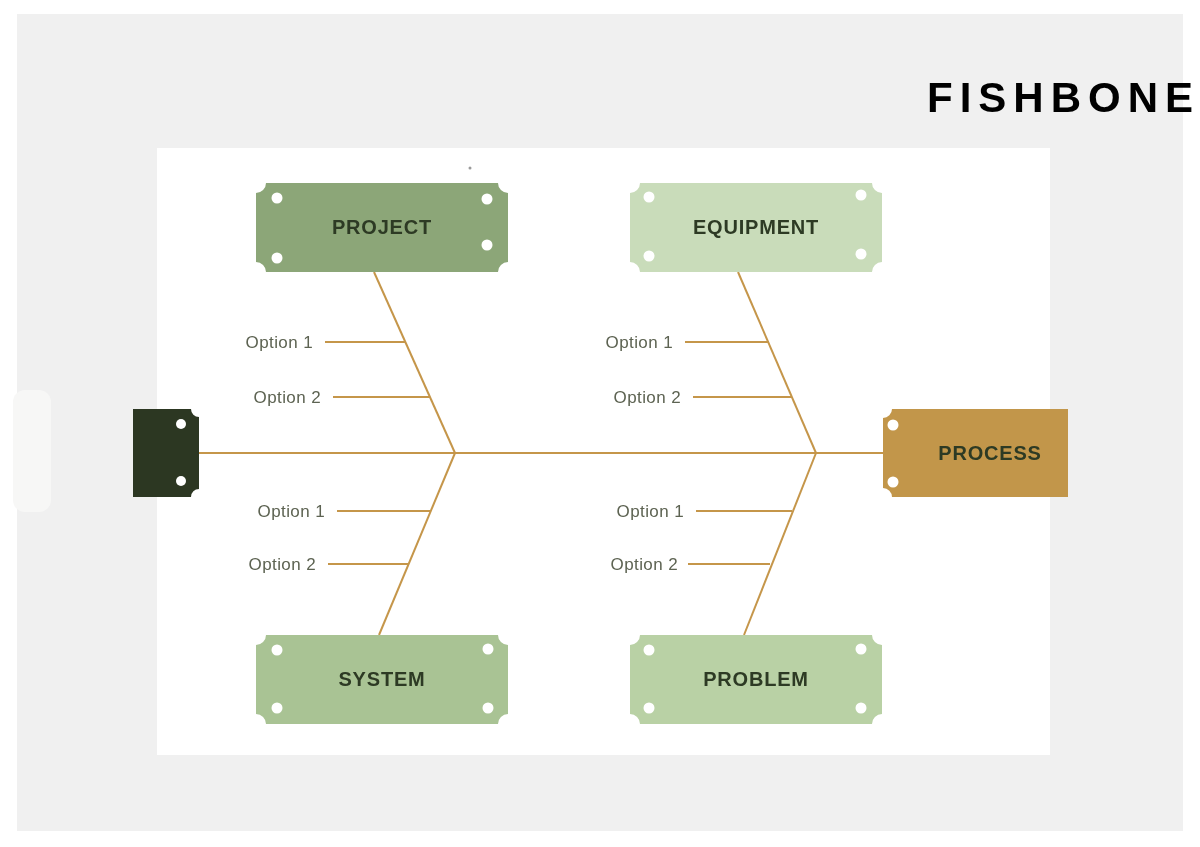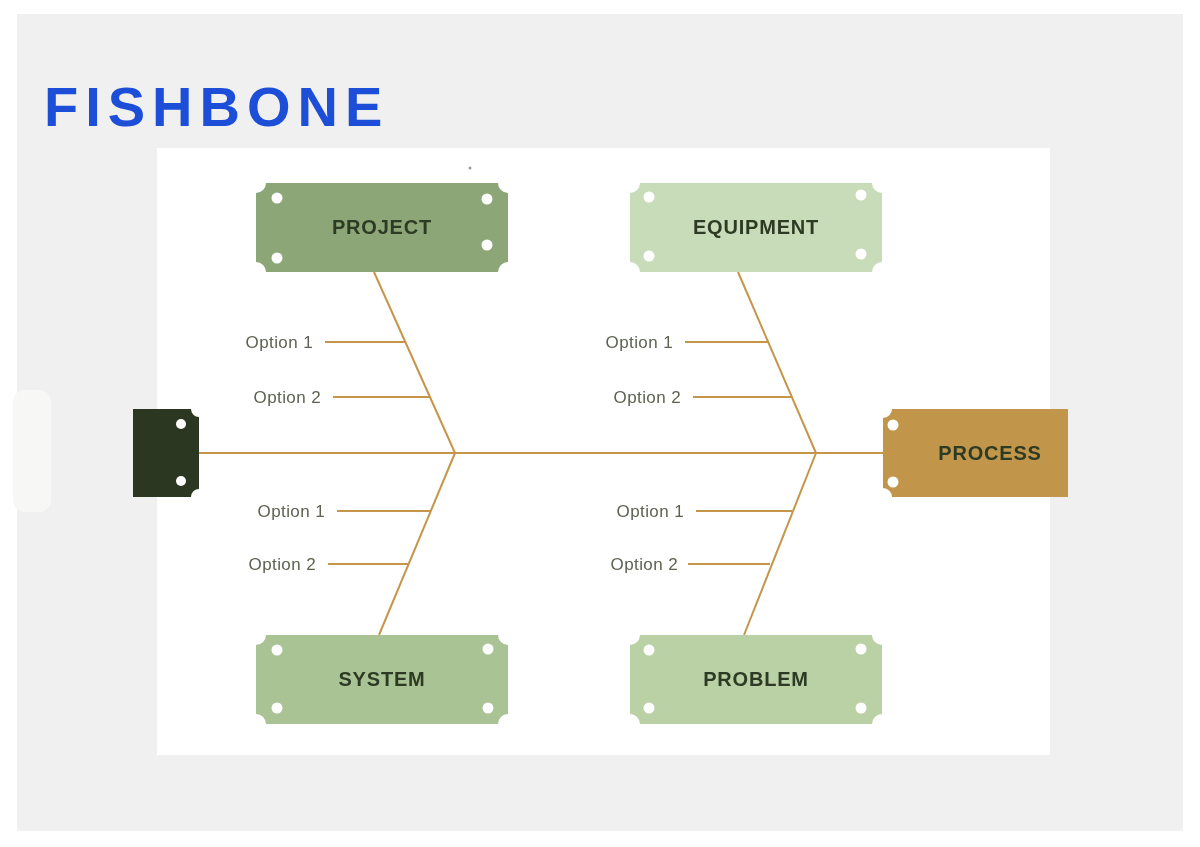"FISHBONE" .title { color: #1d4ed8 -> #000000; font-size: 56px -> 42px; text-align: left -> right }
